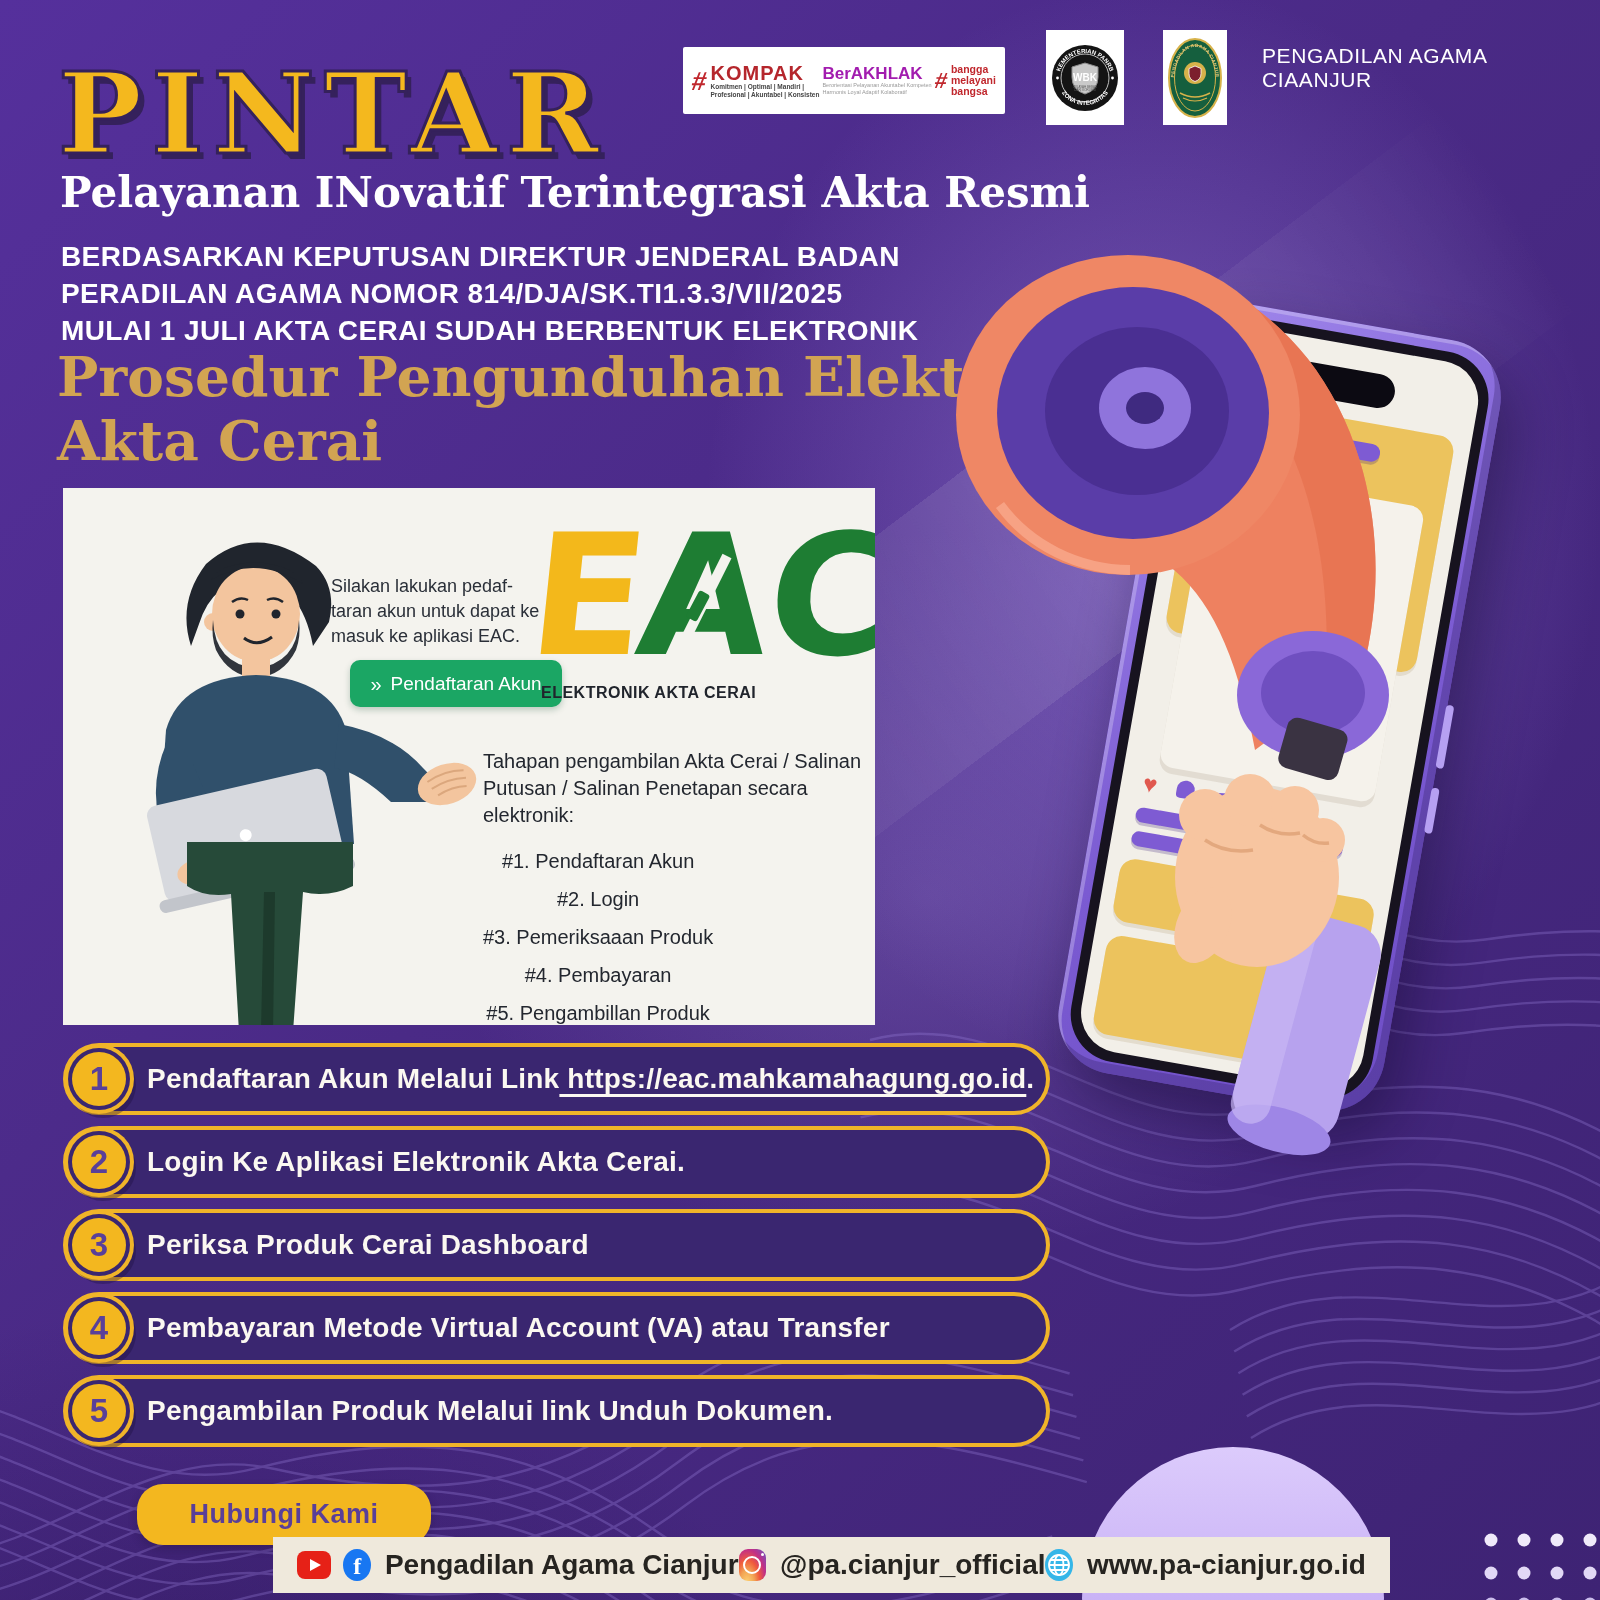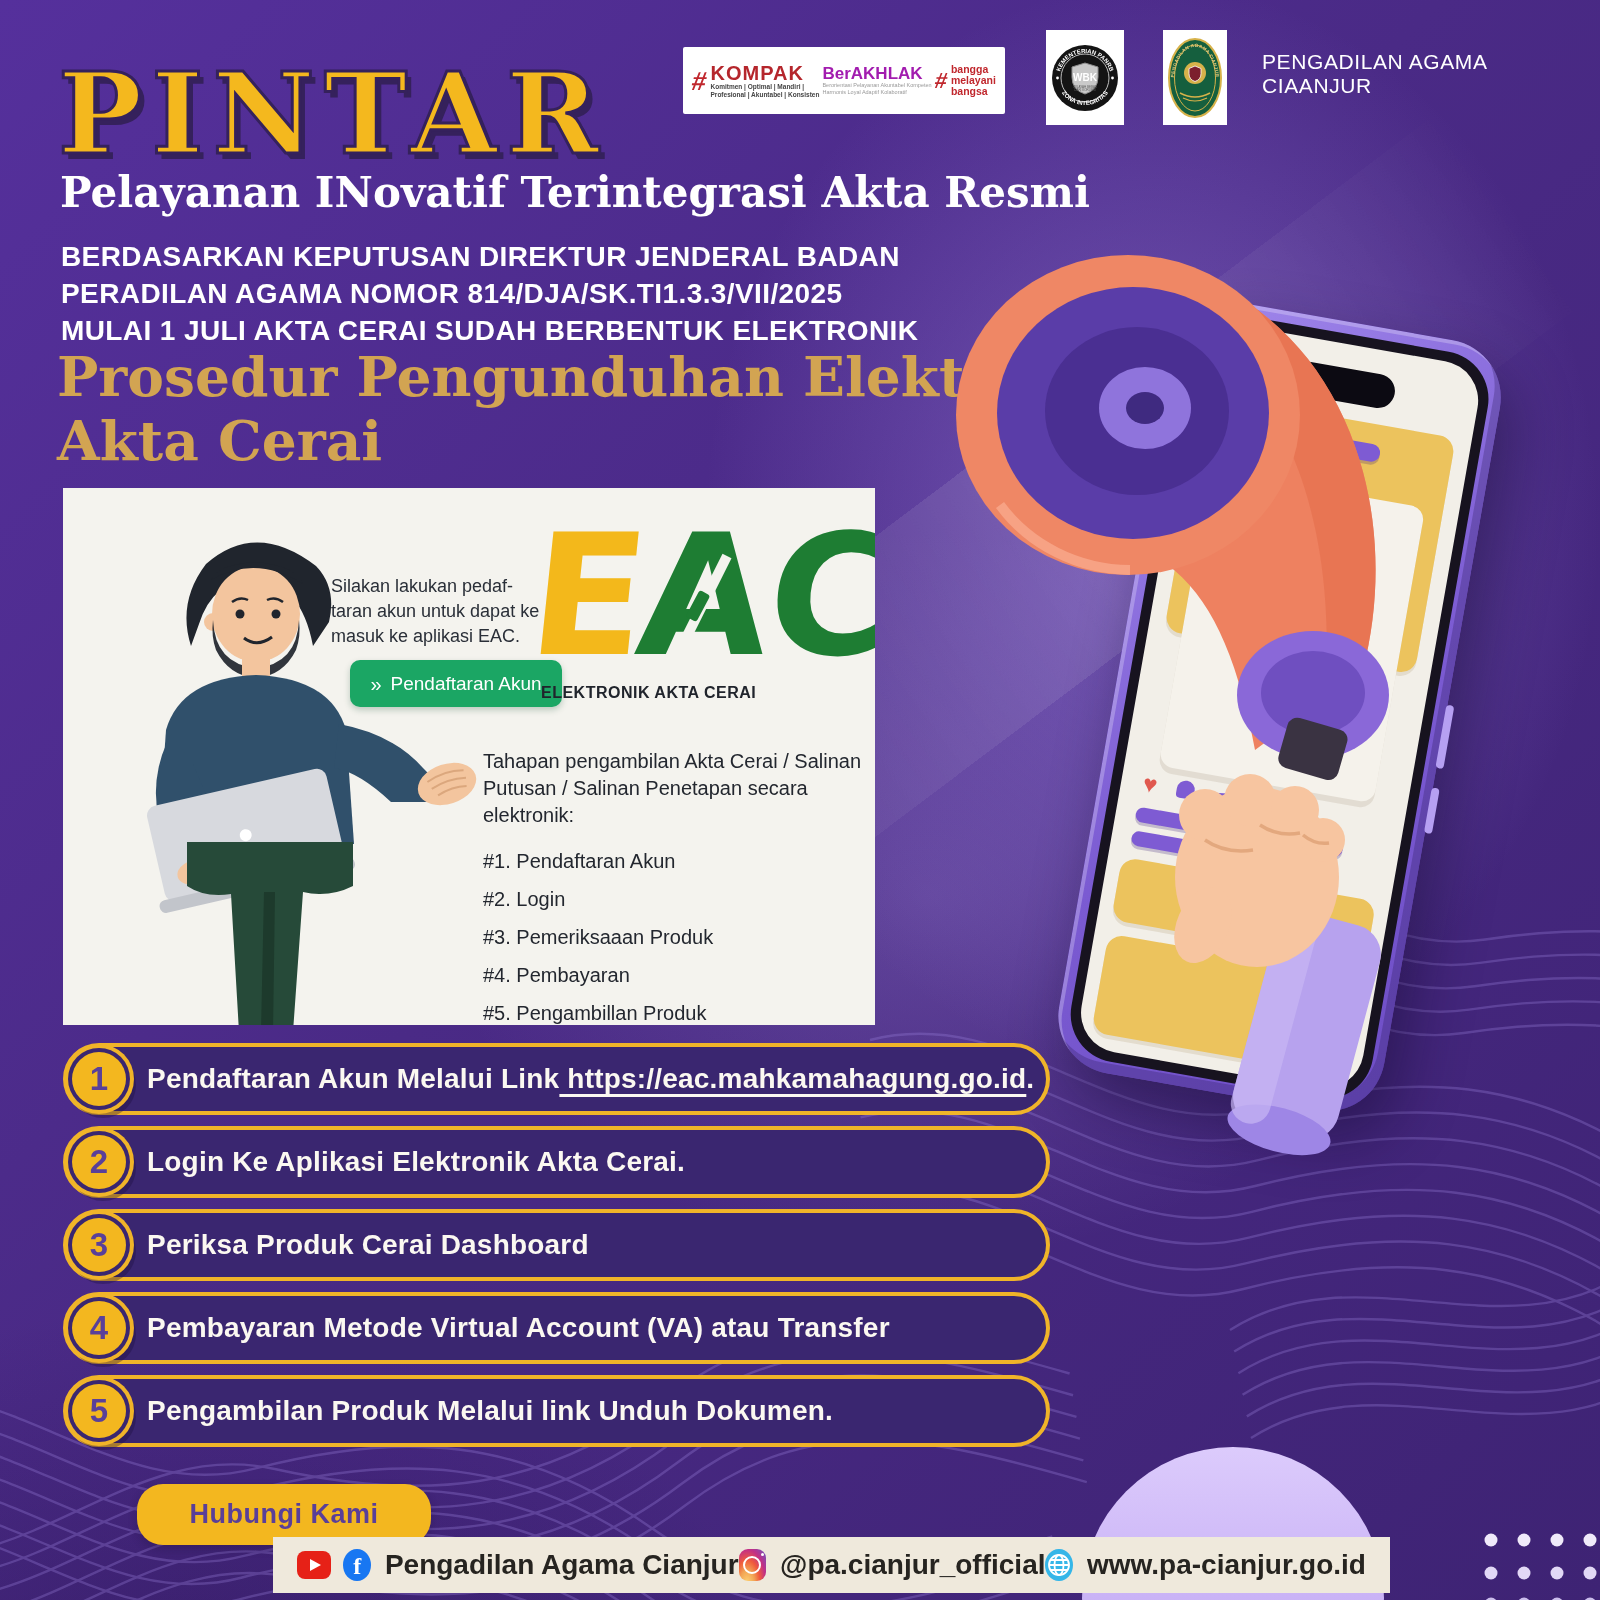"PENGADILAN AGAMA CIAANJUR" .courtname { top: 50px -> 44px }
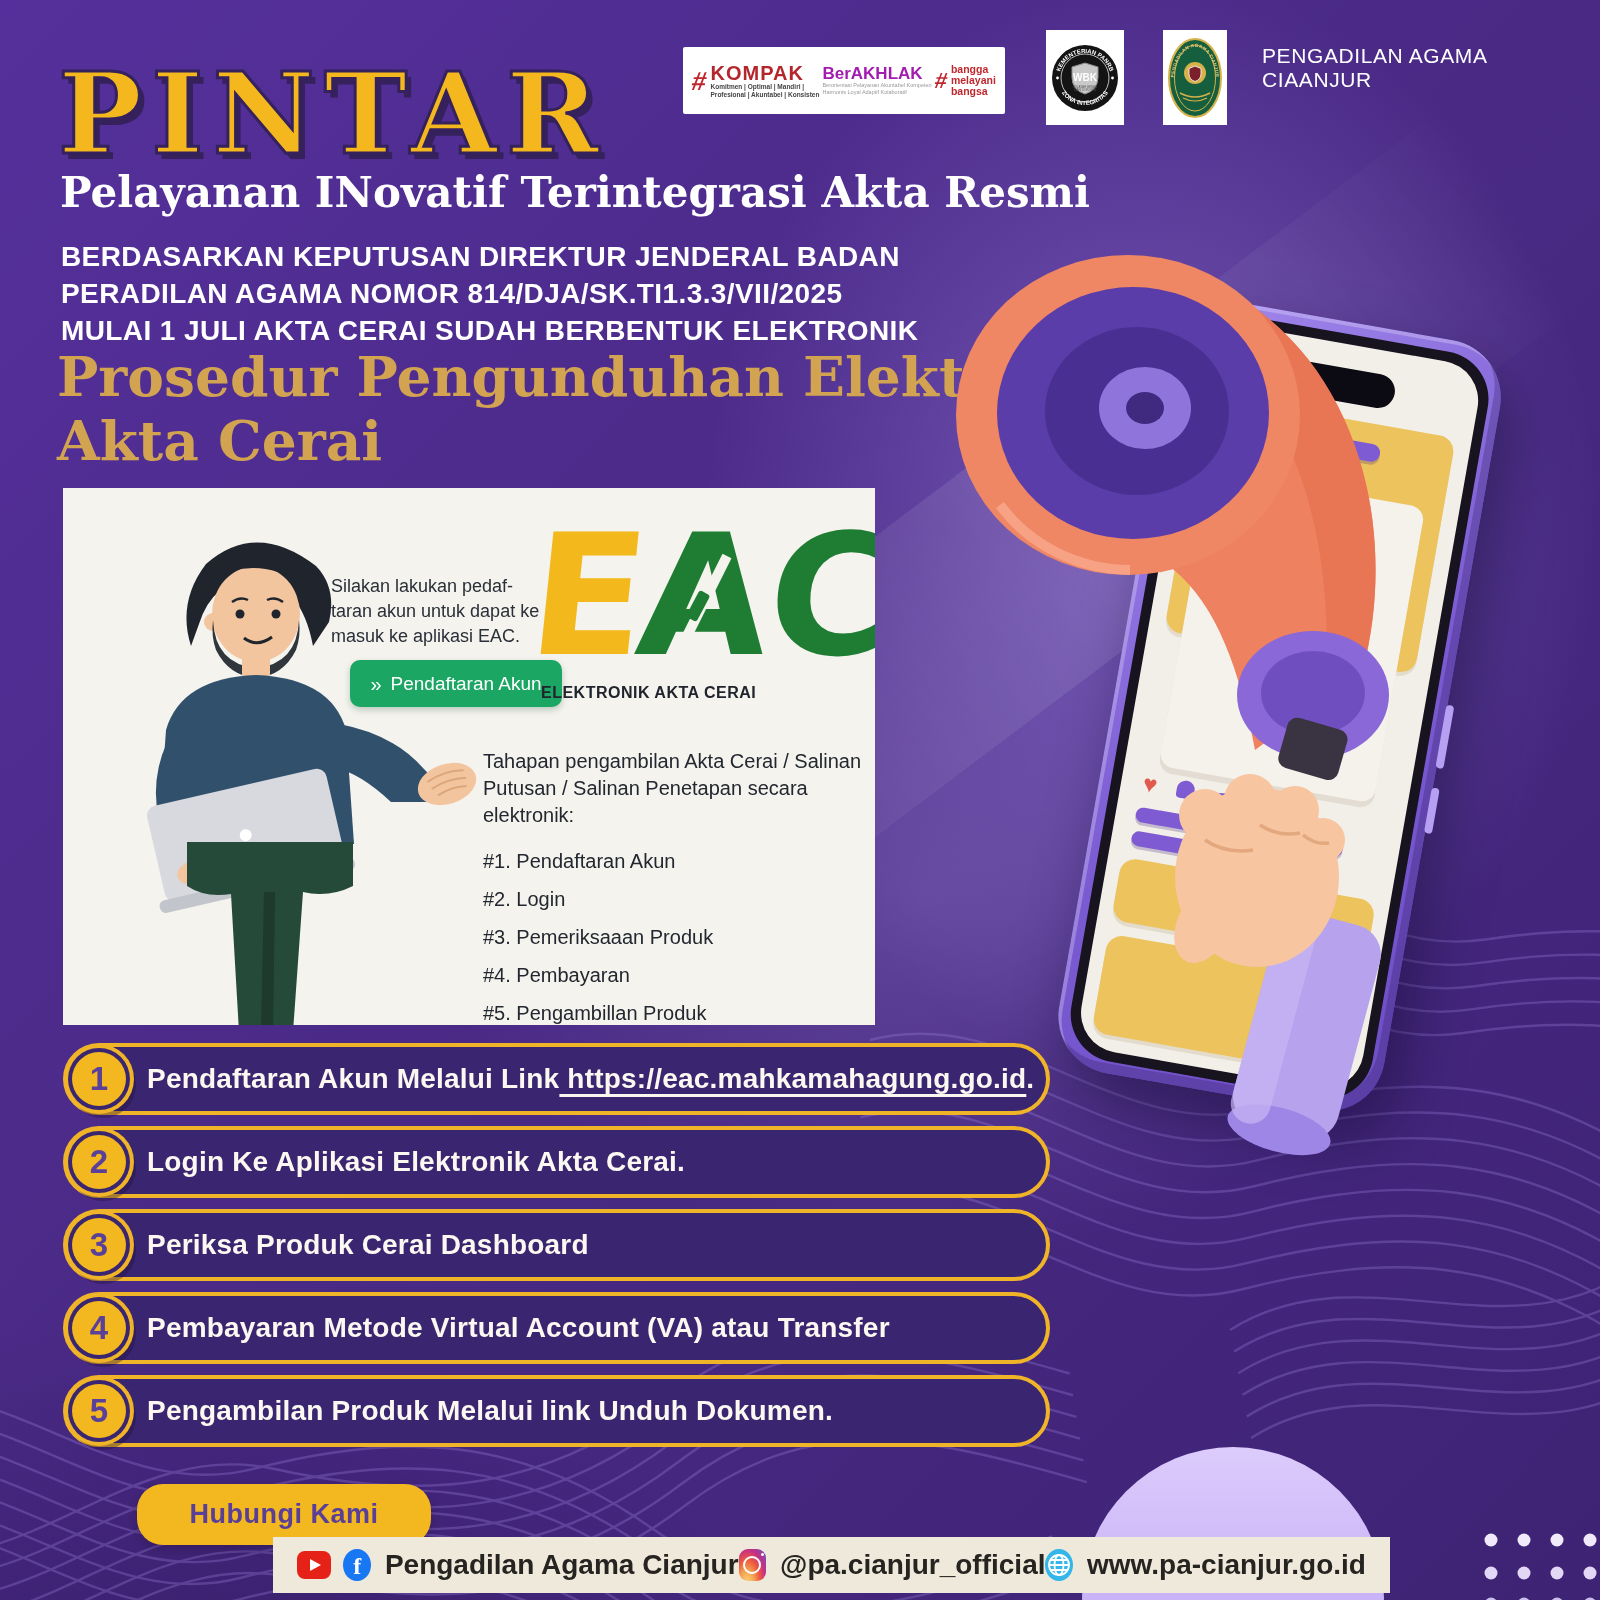"#1. Pendaftaran Akun" .steps-list { text-align: none -> center }
